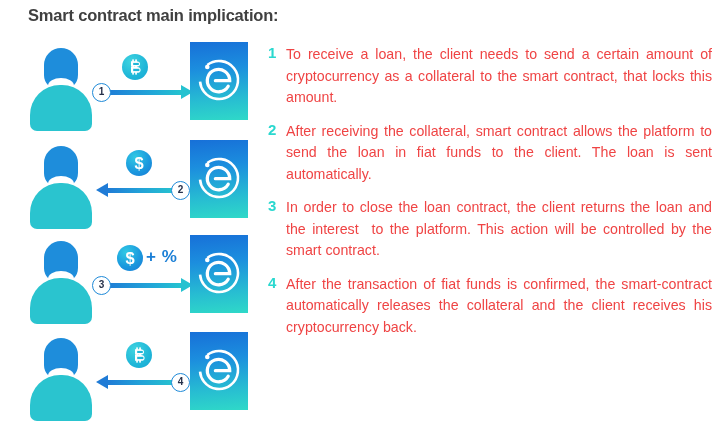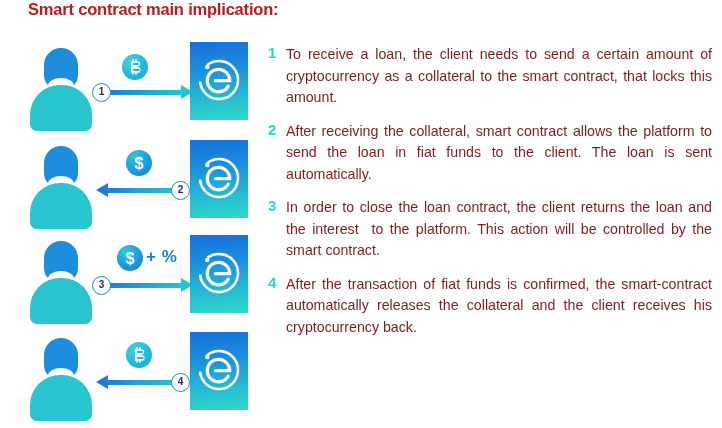"Smart contract main implication:" .title { color: #b91c1c -> #404040; top: 0 -> 6px }
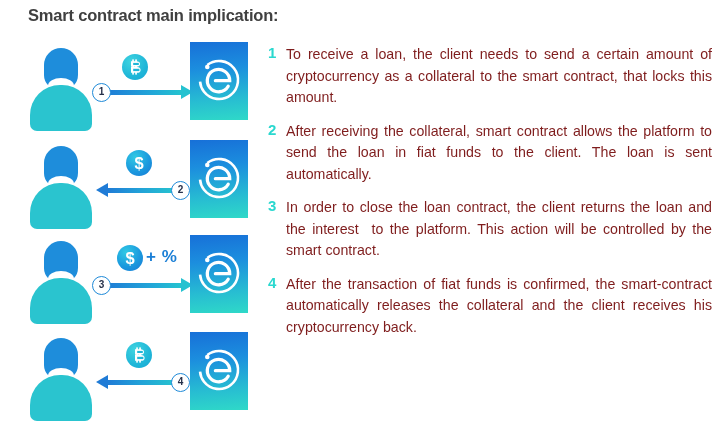"To receive a loan, the" .step .txt { color: #7f1d1d -> #ef4444 }
